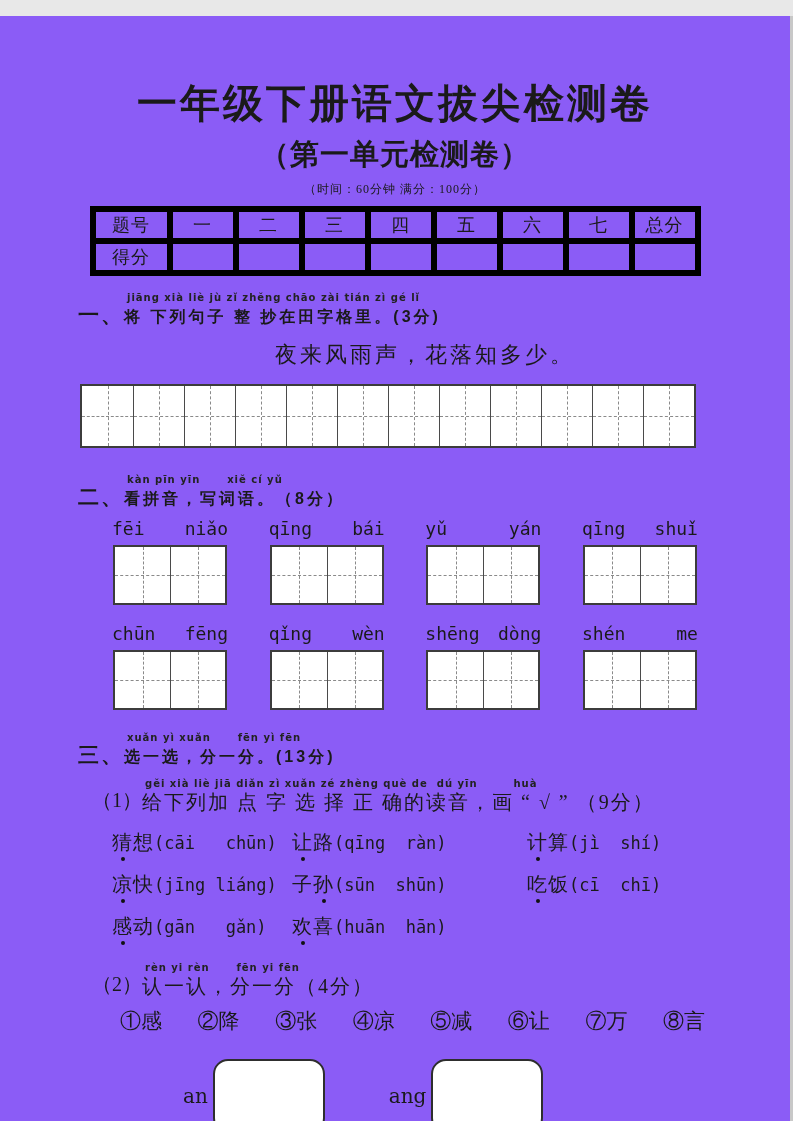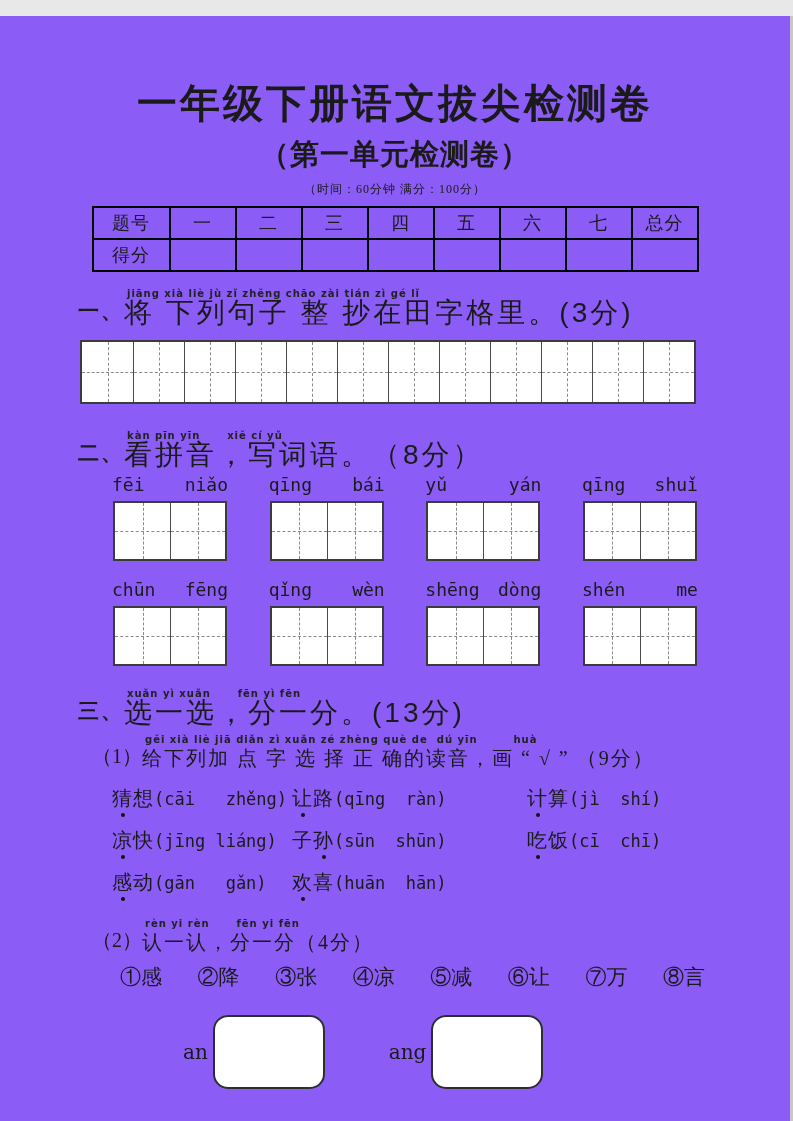"题号" .score-table td { border: 2px solid #000000 -> 6px solid #000000 }
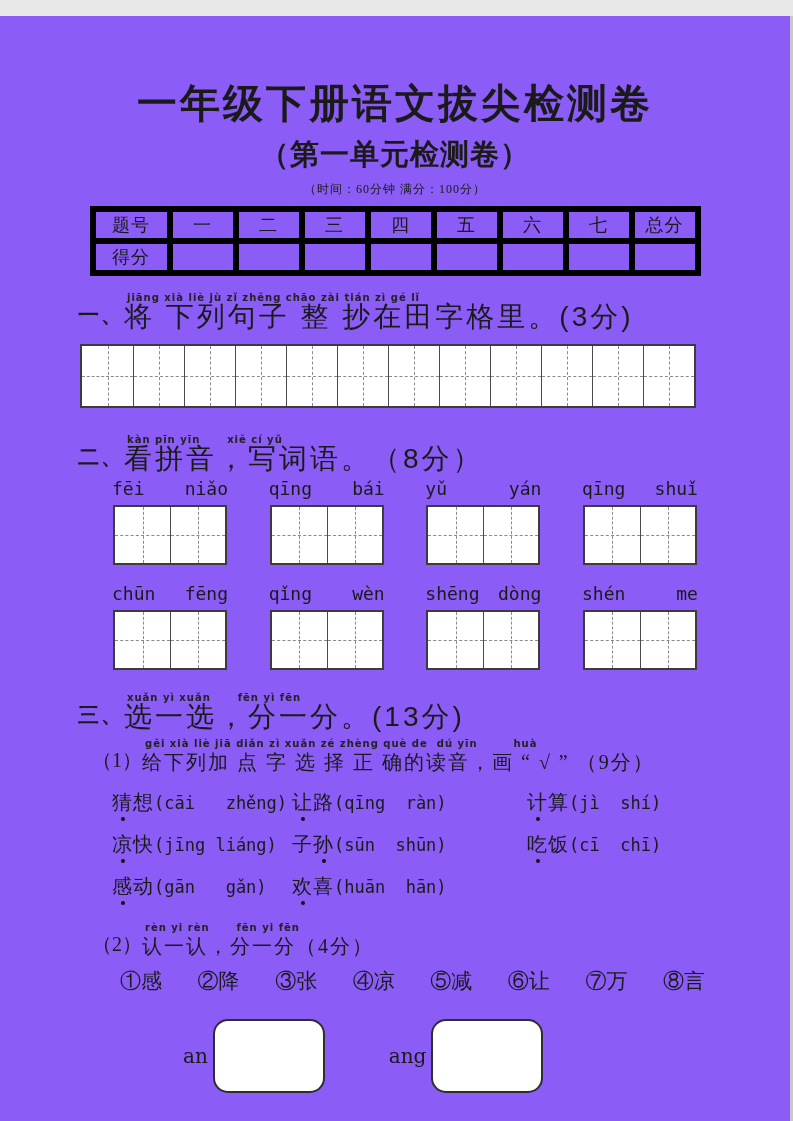"将 下列句子 整 抄在田字格里。(3分)" .sec-title { font-size: 28px -> 16px; font-weight: normal -> bold }
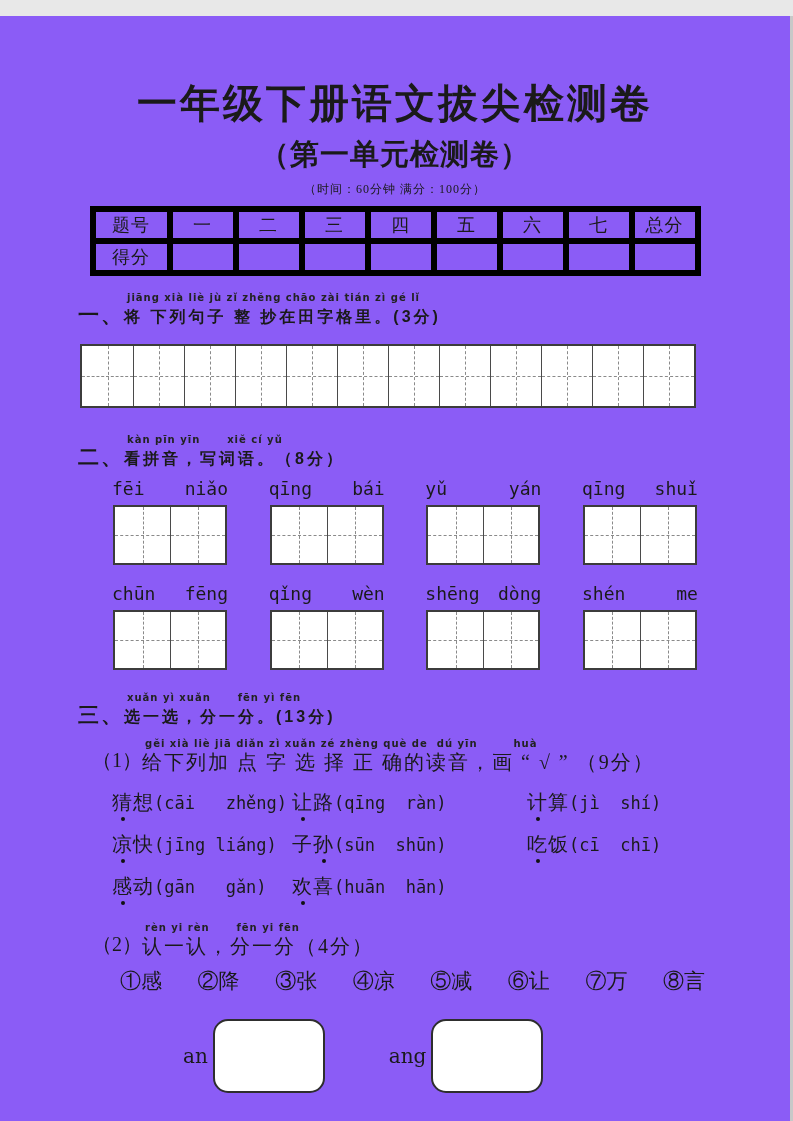"夜来风雨声，花落知多少。" div.copy-sentence { html: none -> <div>夜来风雨声，花落知多少。</div> }
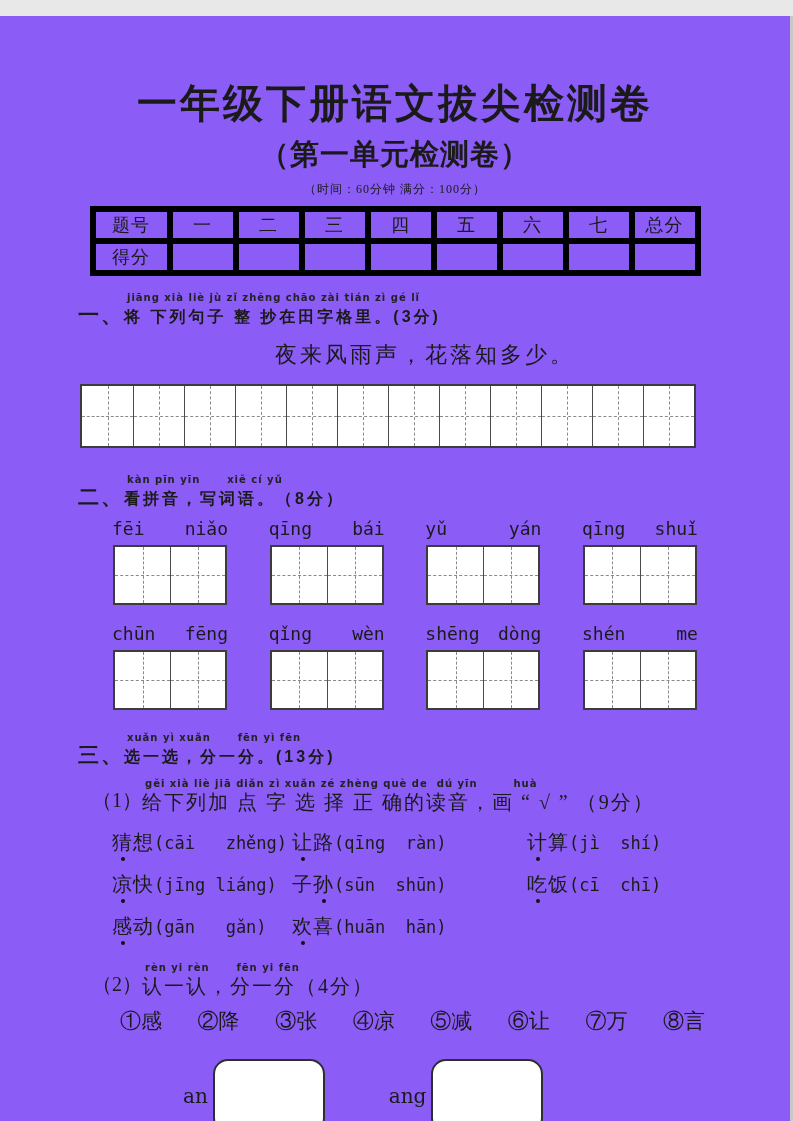"(cāi zhěng)" span.wordpy { text: zhěng -> chūn }
